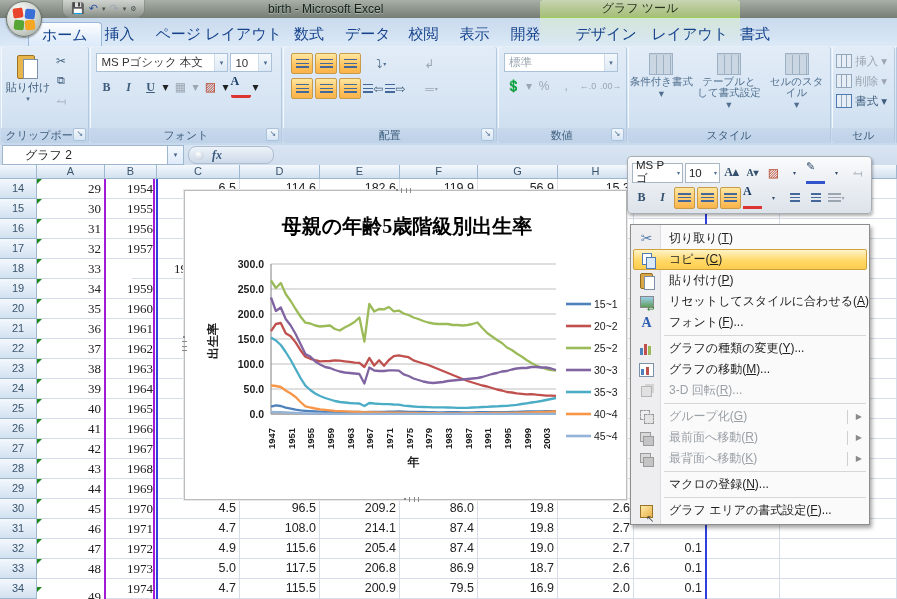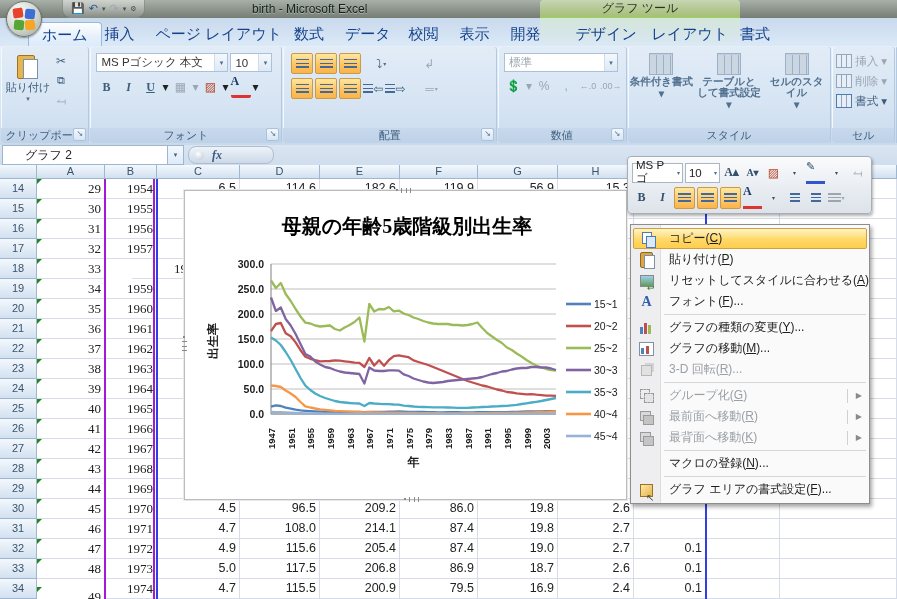"birth - Microsoft Excel" #win-title { left: 252px -> 268px }
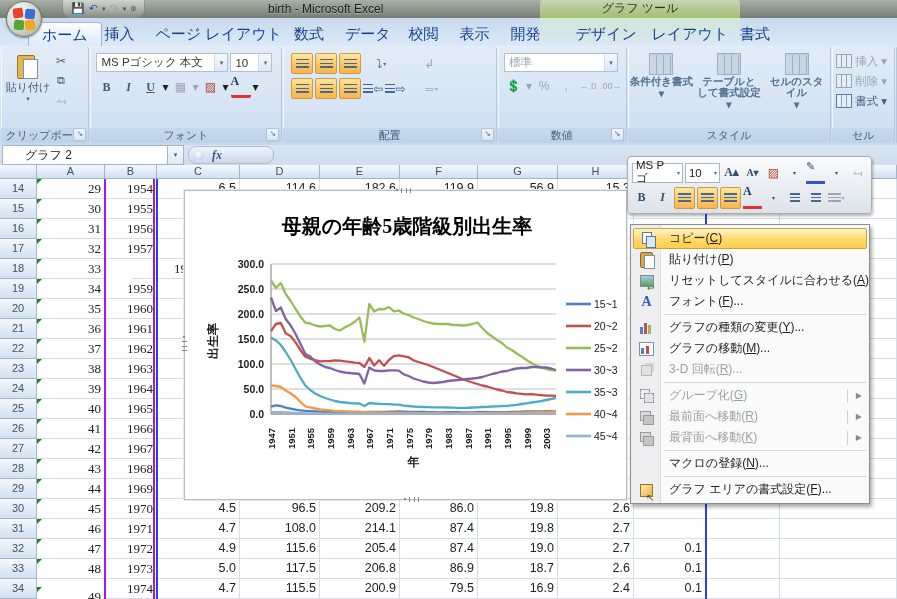"条件付き書式" .stylebtn { font-weight: bold -> none }
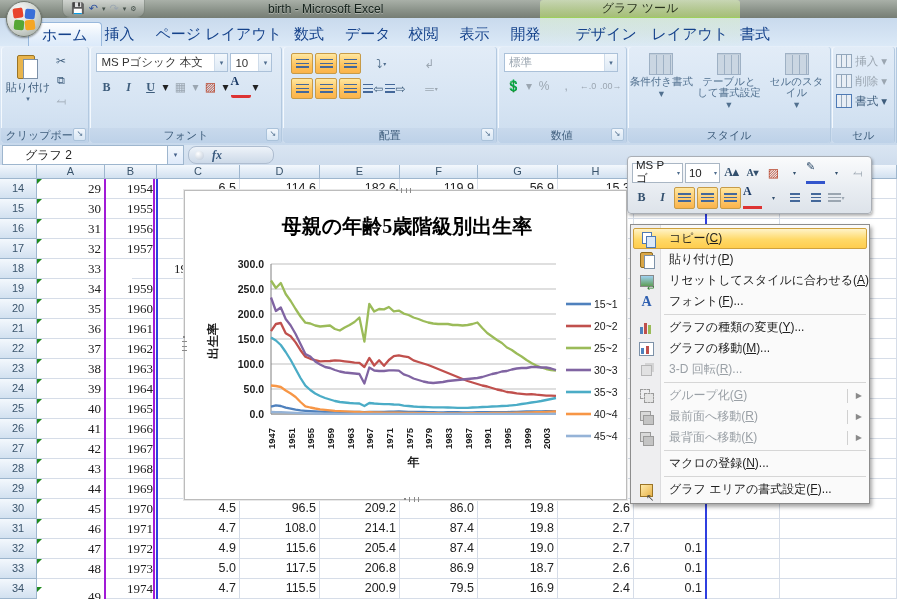"切り取り(T)" div.mitem { html: none -> <div> <span></span> <span>切り取り(<u>T</u>)</span> </div> }
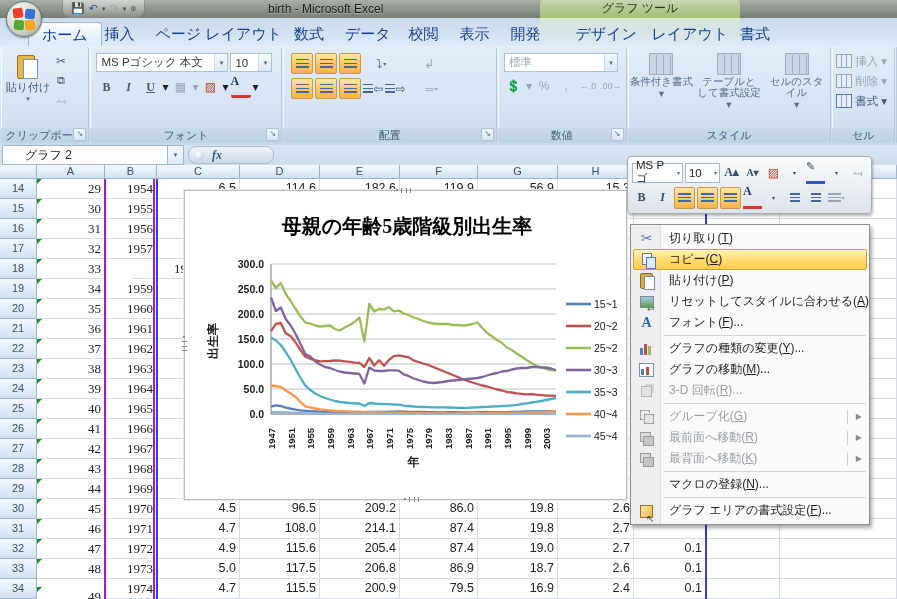"2.4" div.cell { text: 2.4 -> 2.0 }
